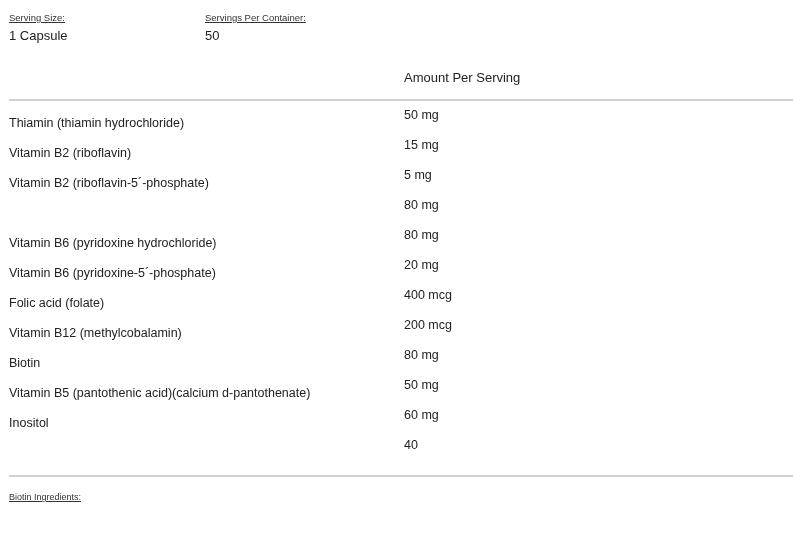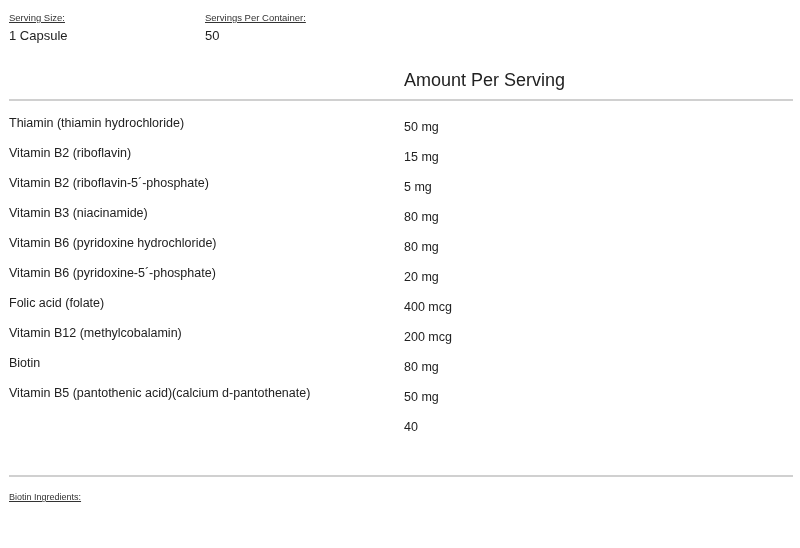"Amount Per Serving" .amount-header { font-size: 18px -> 13px }
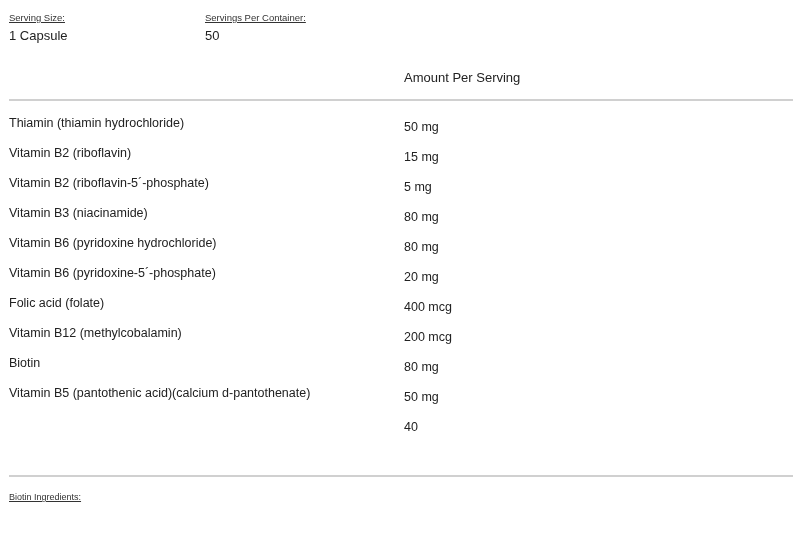"50 mg" .row .amt { top: 12px -> 0 }
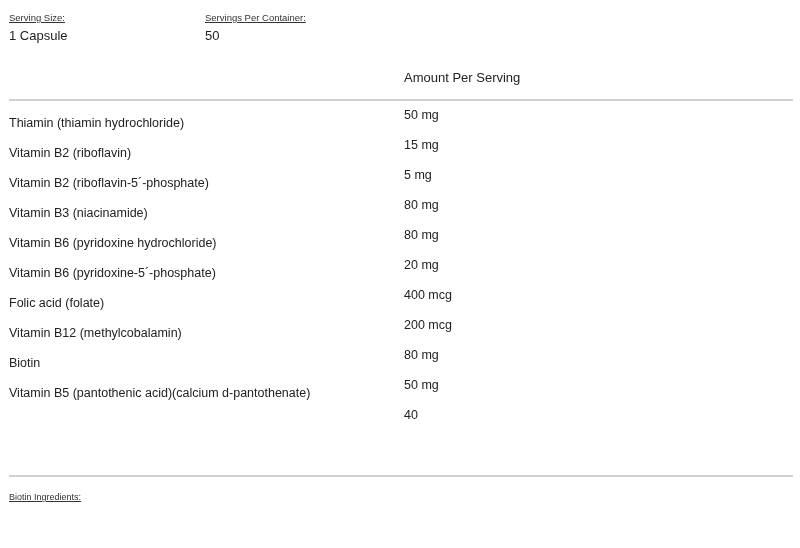"Vitamin B3 (niacinamide)" span.name { html: <span>Vitamin B3 (niacinamide)</span> -> none }
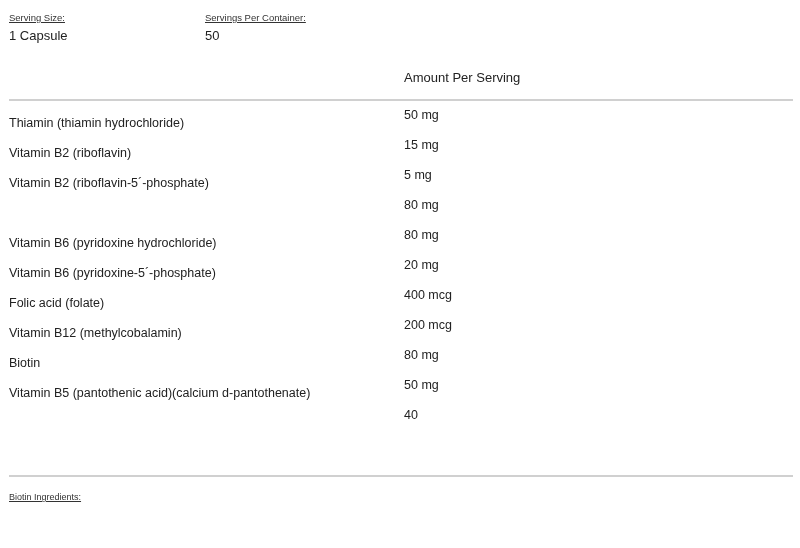"Inositol" div.row { html: none -> <div> <span>Inositol</span> <span>60 mg</span> </div> }
